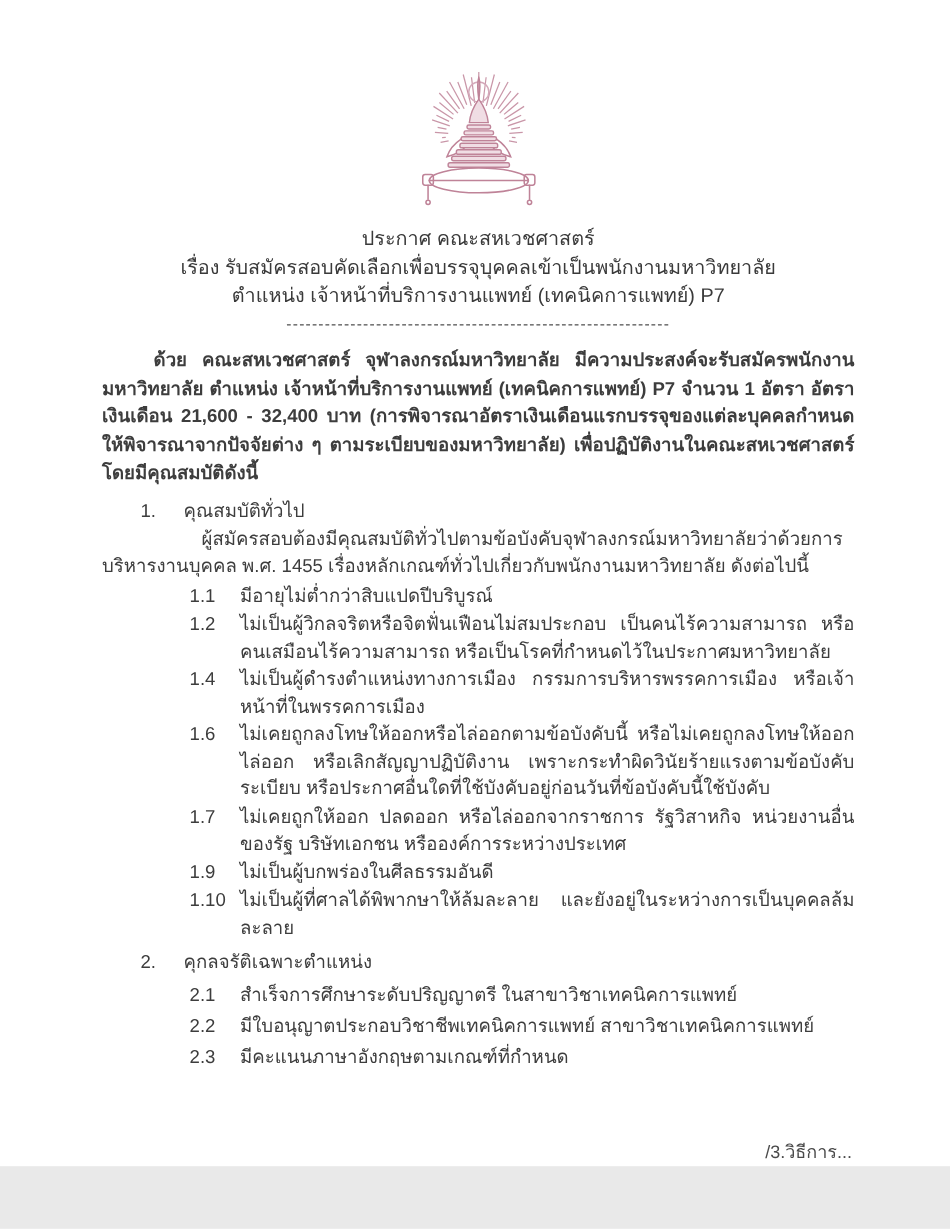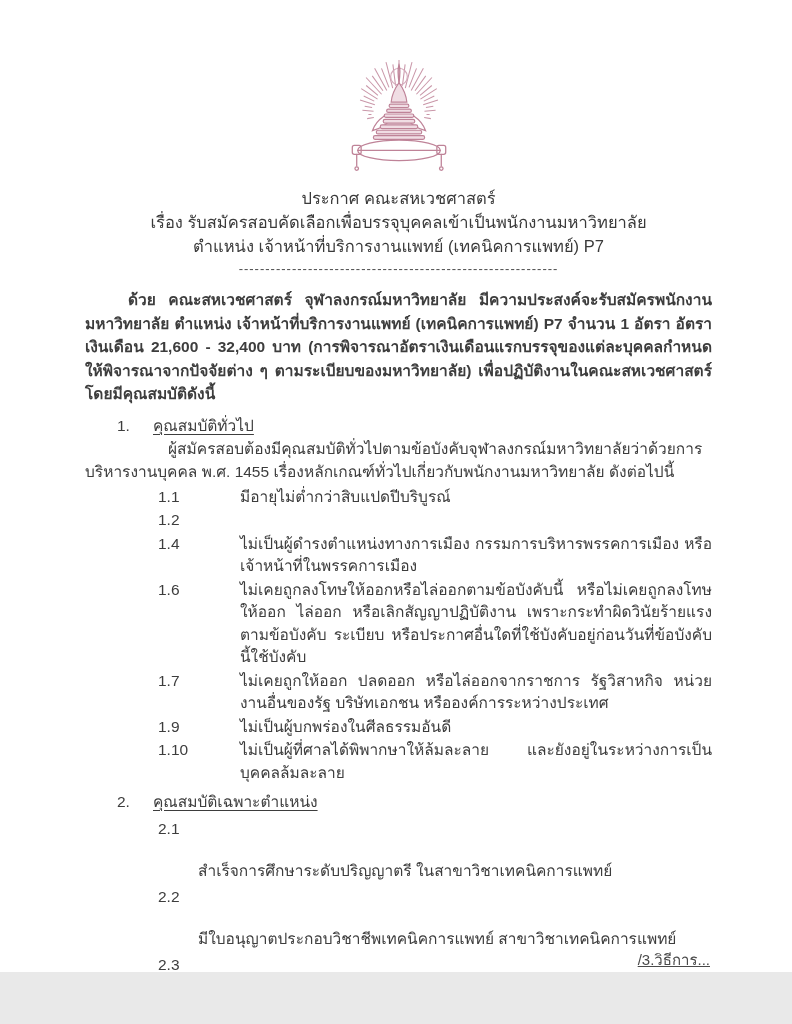"คุณสมบัติทั่วไป" .section-title { text-decoration: underline -> none }
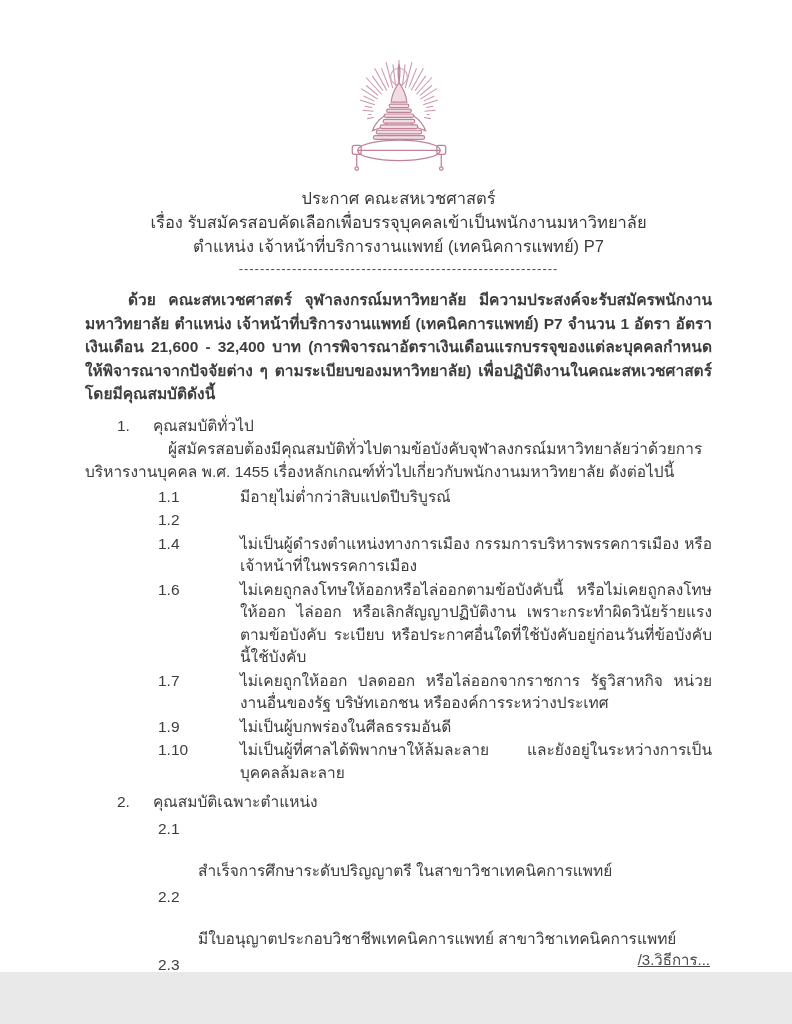"มีอายุไม่ต่ำกว่าสิบแปดปีบริบูรณ์" .item-text { margin-left: 40px -> none }
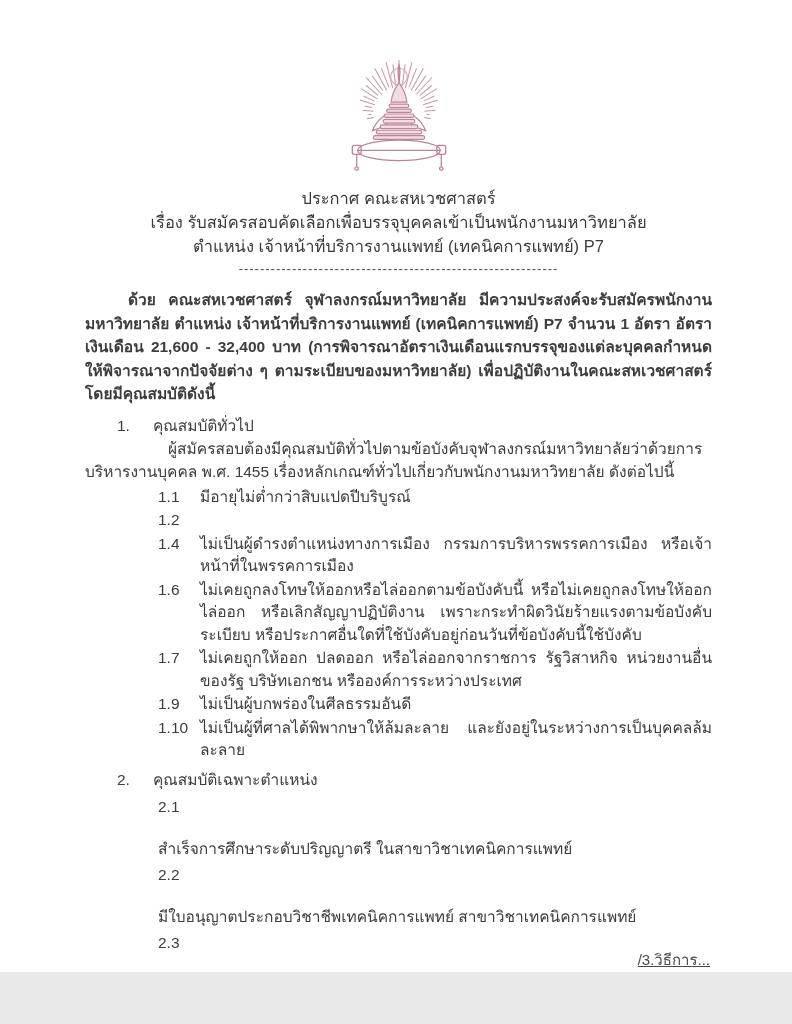"ไม่เป็นผู้วิกลจริตหรือจิตฟั่นเฟือนไม่สมป" span.item-text { html: none -> <span>ไม่เป็นผู้วิกลจริตหรือจิตฟั่นเฟือนไม่สมประกอบ เป็นคนไร้ความสามารถ หรือคนเสมือนไร้ความสามารถ หรือเป็นโรคที่กำหนดไว้ในประกาศมหาวิทยาลัย</span> }
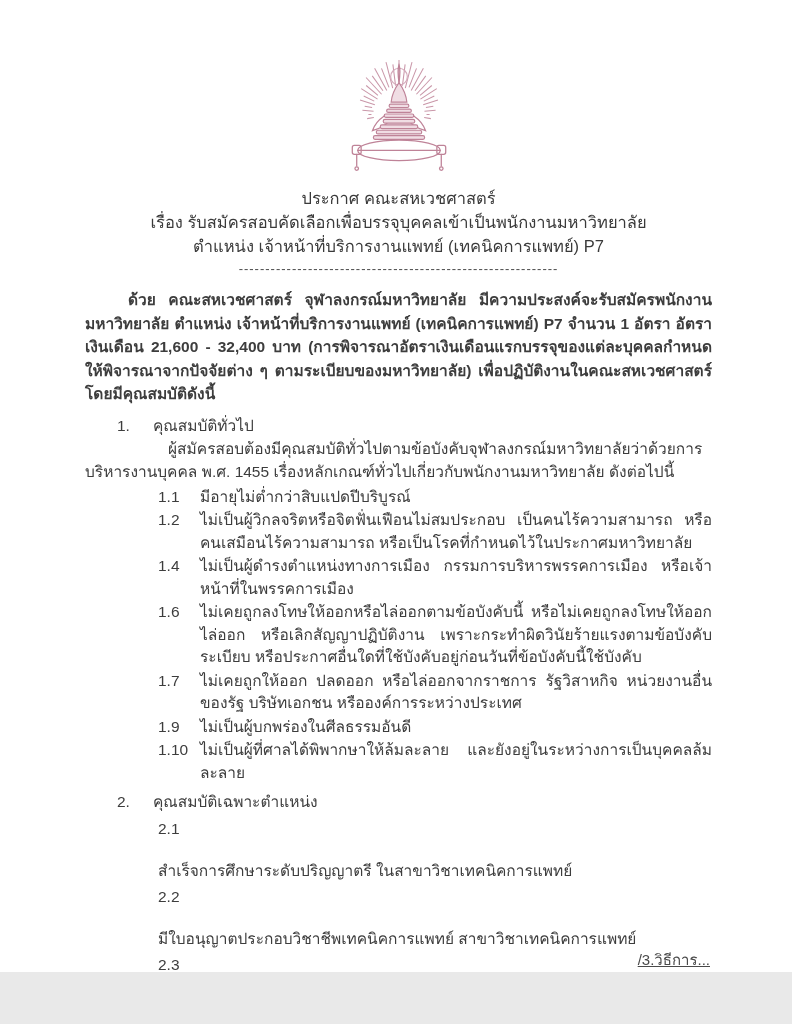"คุณสมบัติเฉพาะตำแหน่ง" span.section-title { text: คุณสมบัติเฉพาะตำแหน่ง -> คุกลจรัติเฉพาะตำแหน่ง }
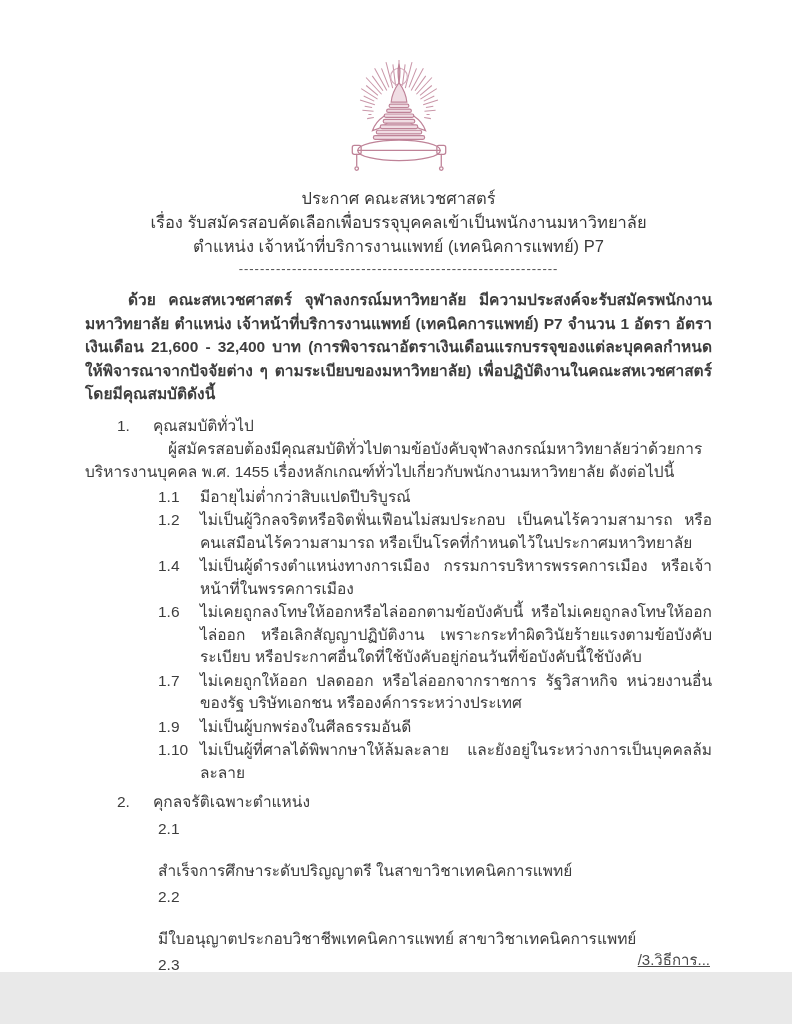"2.1" .items-sec2 .item { flex-direction: column -> none }
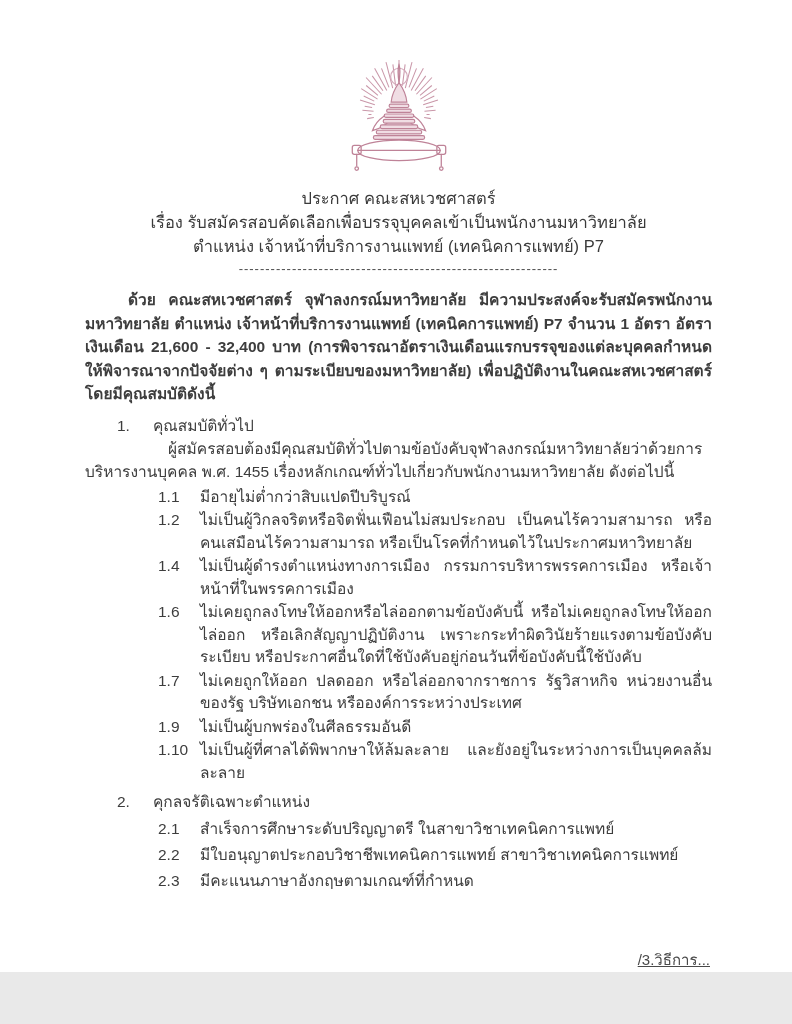"/3.วิธีการ..." .footer-marker { text-decoration: underline -> none }
